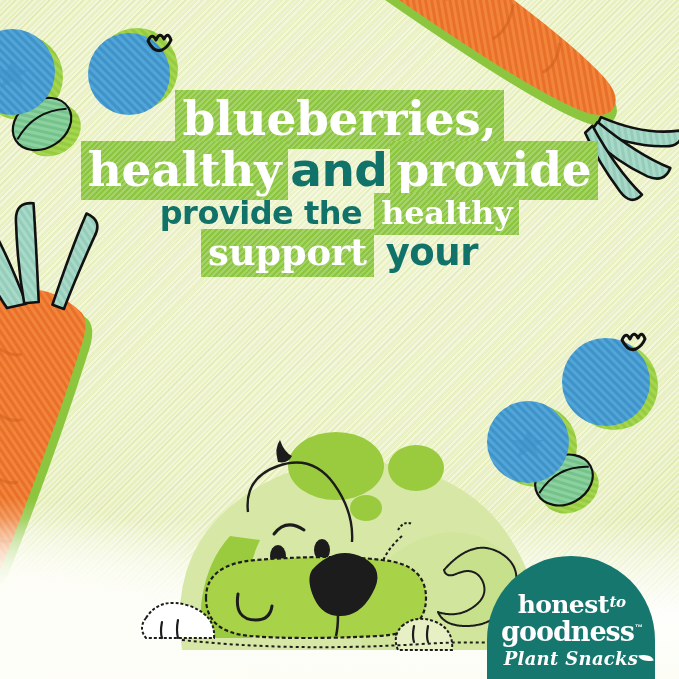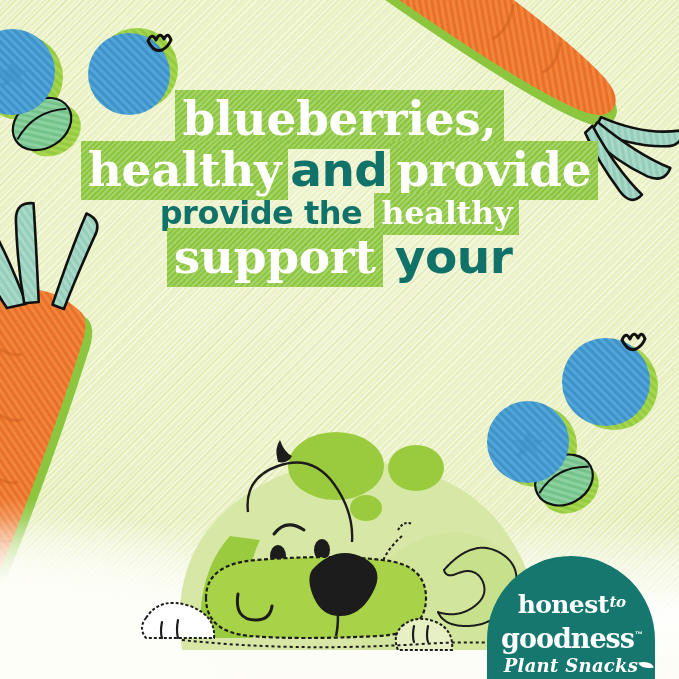"support your" .l4 { font-size: 47px -> 37px }
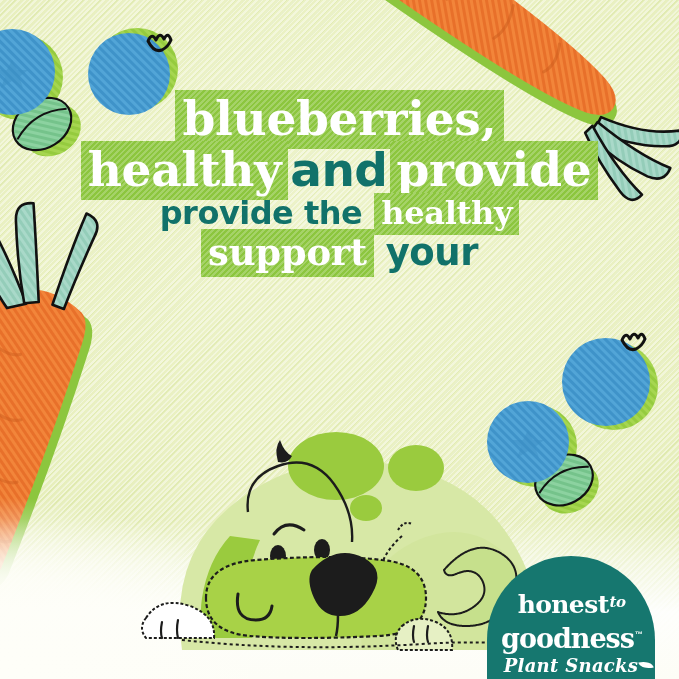"goodness™" .lg2 { margin-top: 10px -> 3px }
